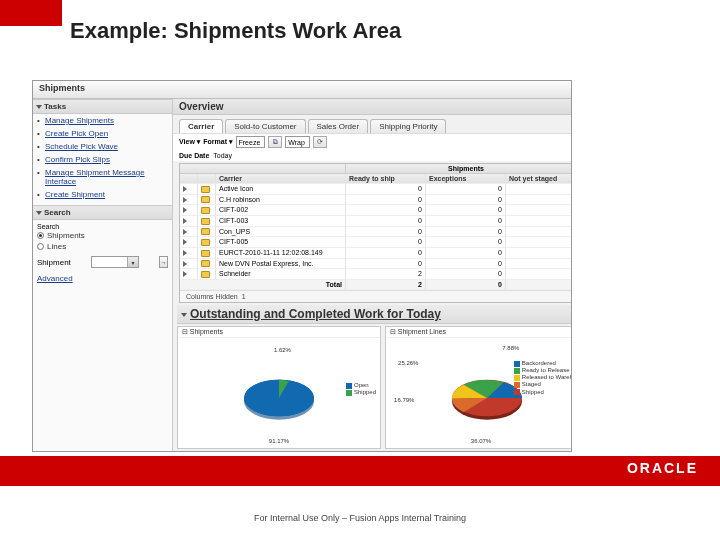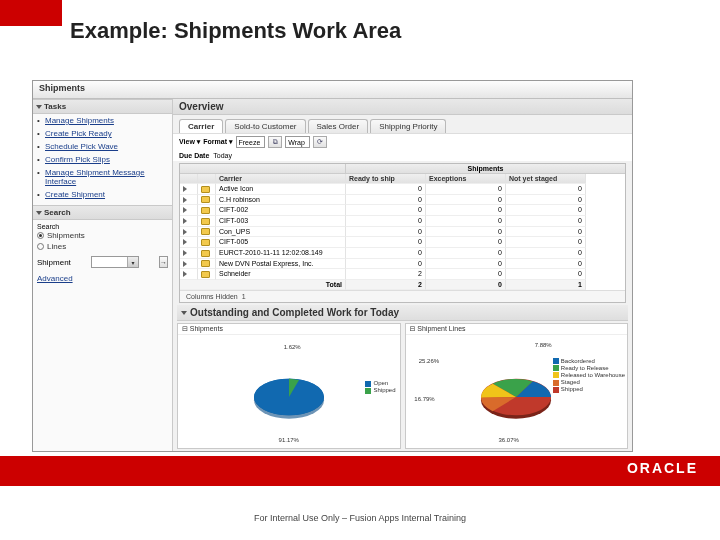"Shipments" .shot { width: 601px -> 540px }
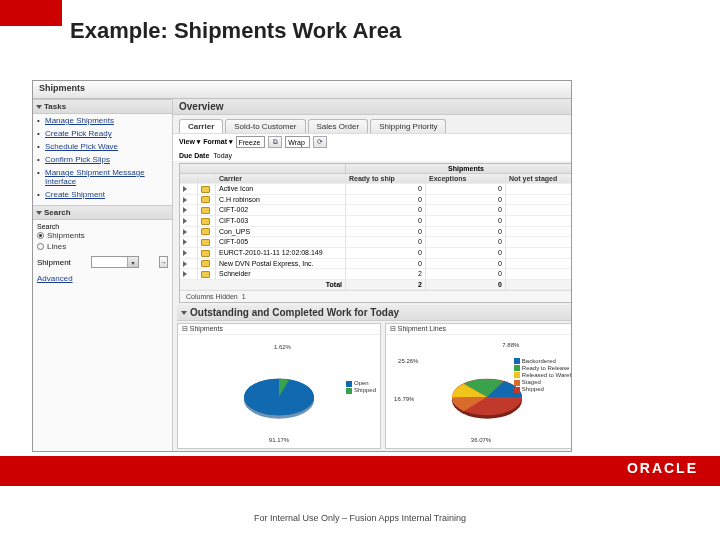"Create Pick Ready" div { text: Ready -> Open }
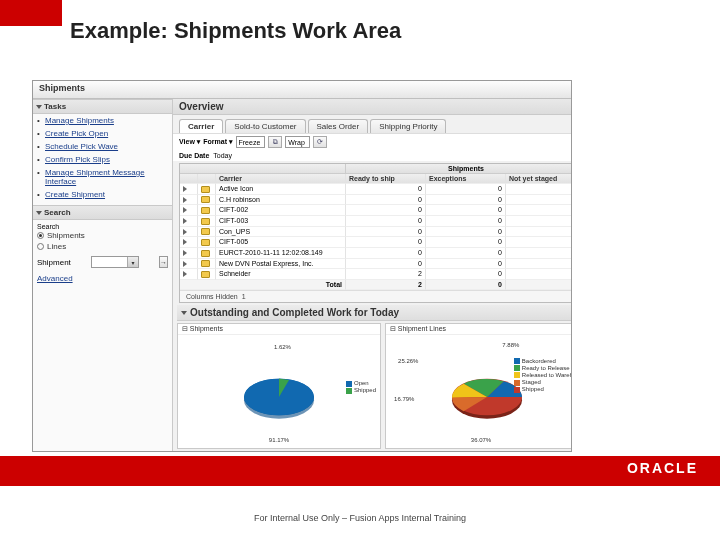"Outstanding and Completed Work for" .chart-h { font-size: 10px -> 12px; text-decoration: none -> underline }
